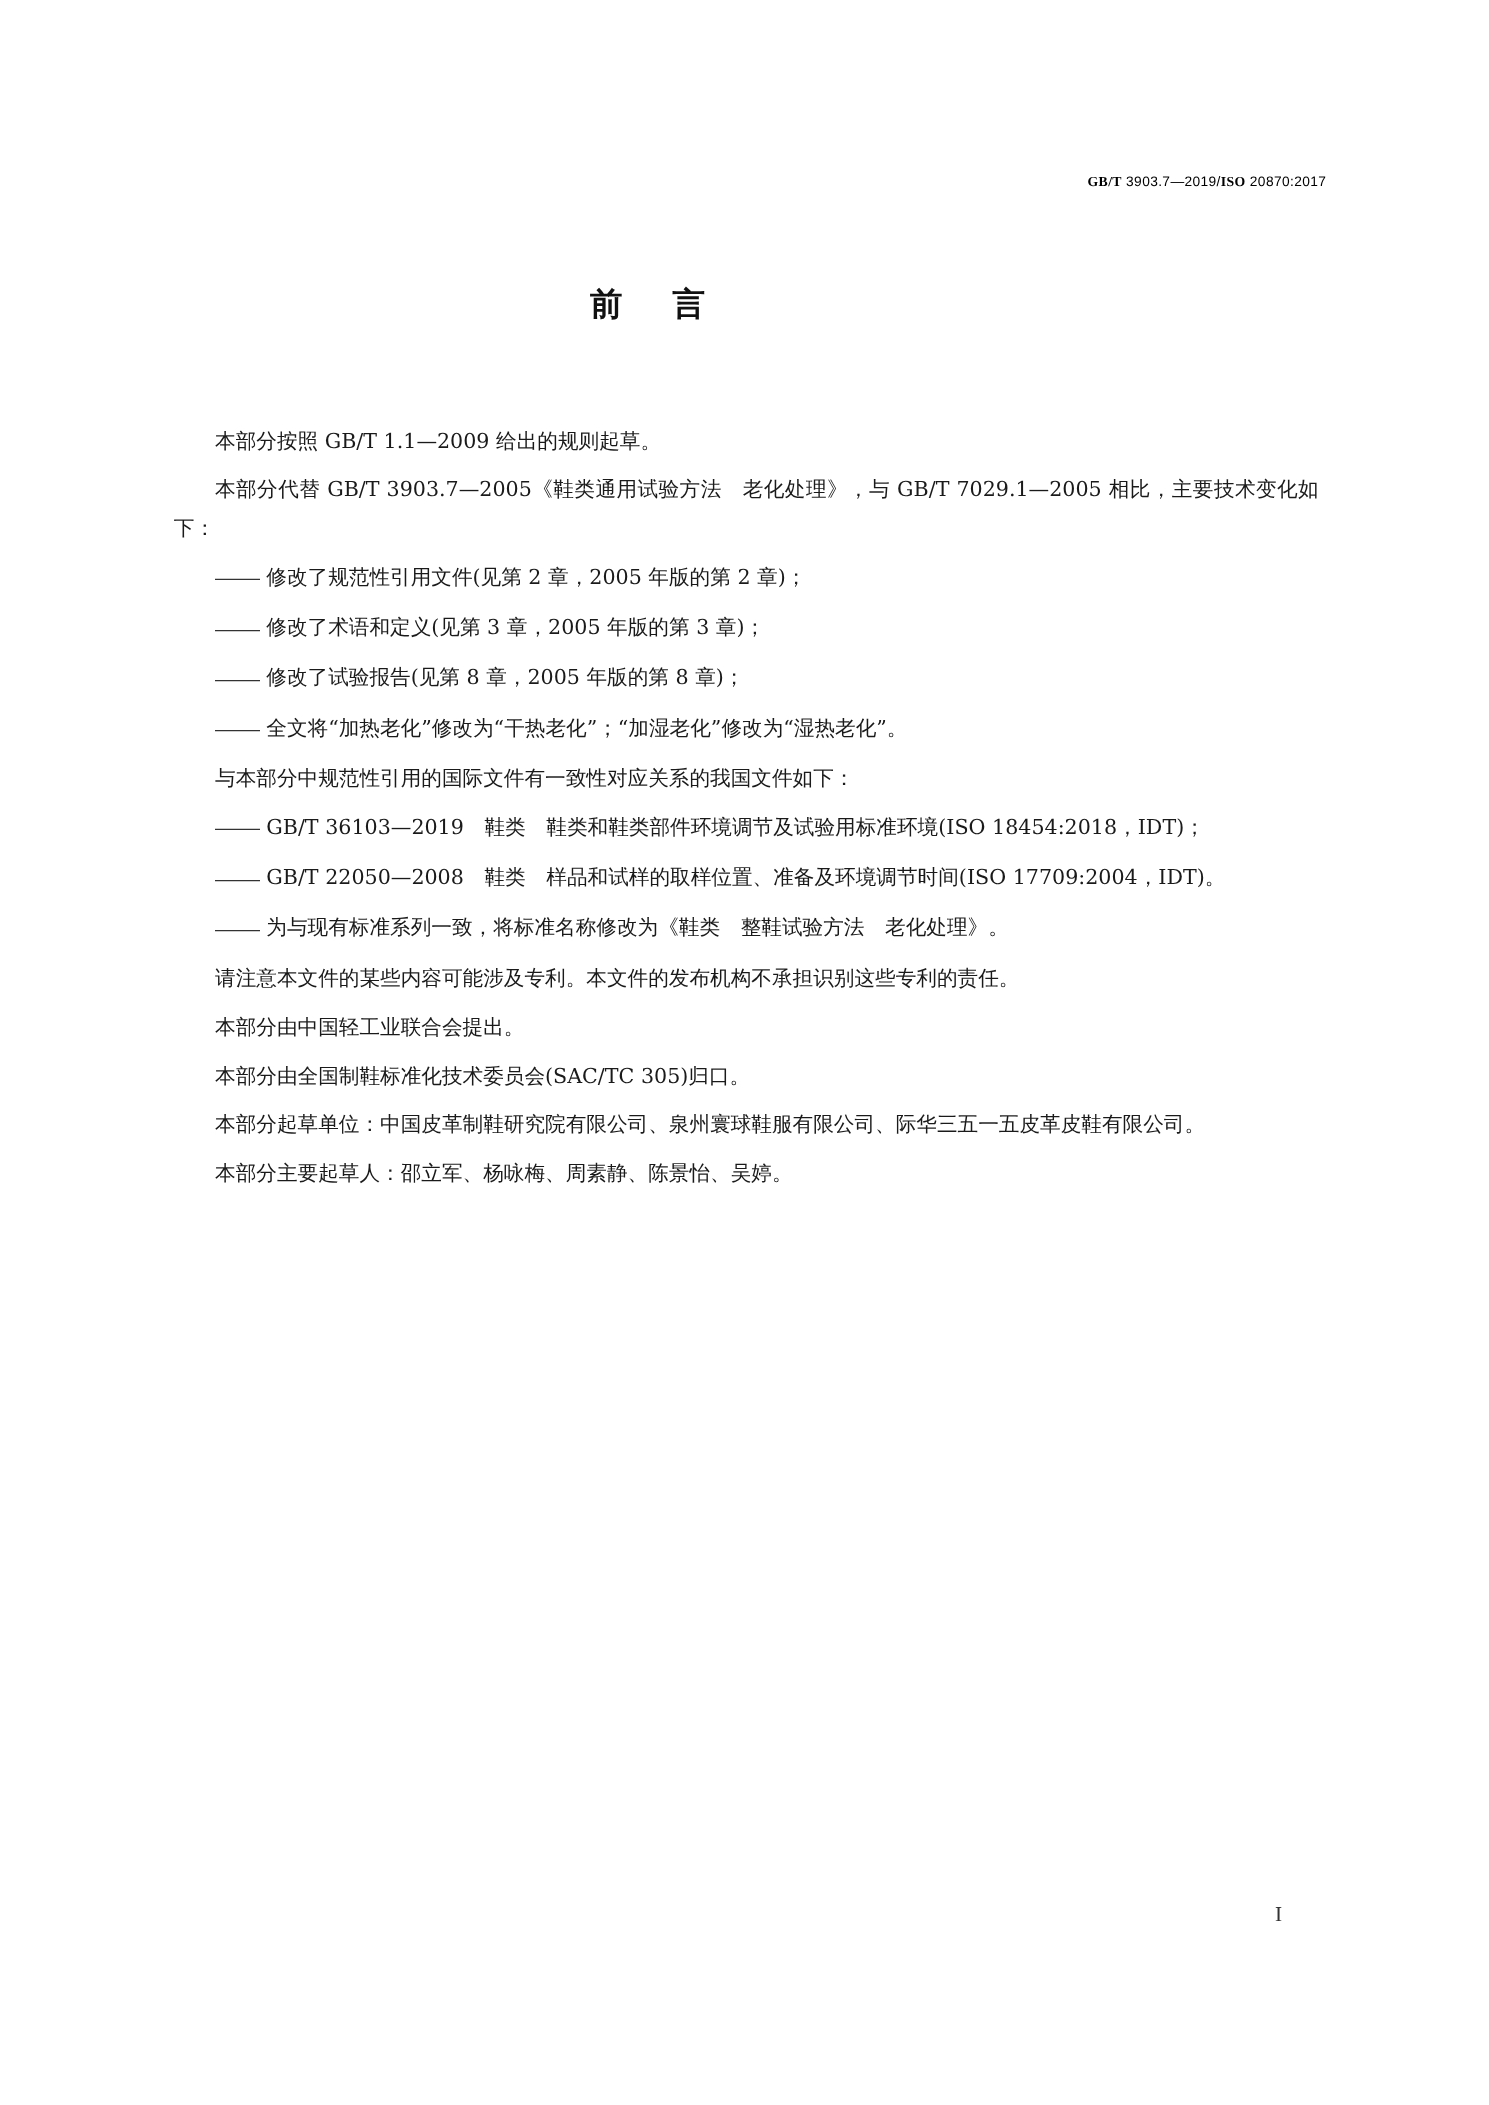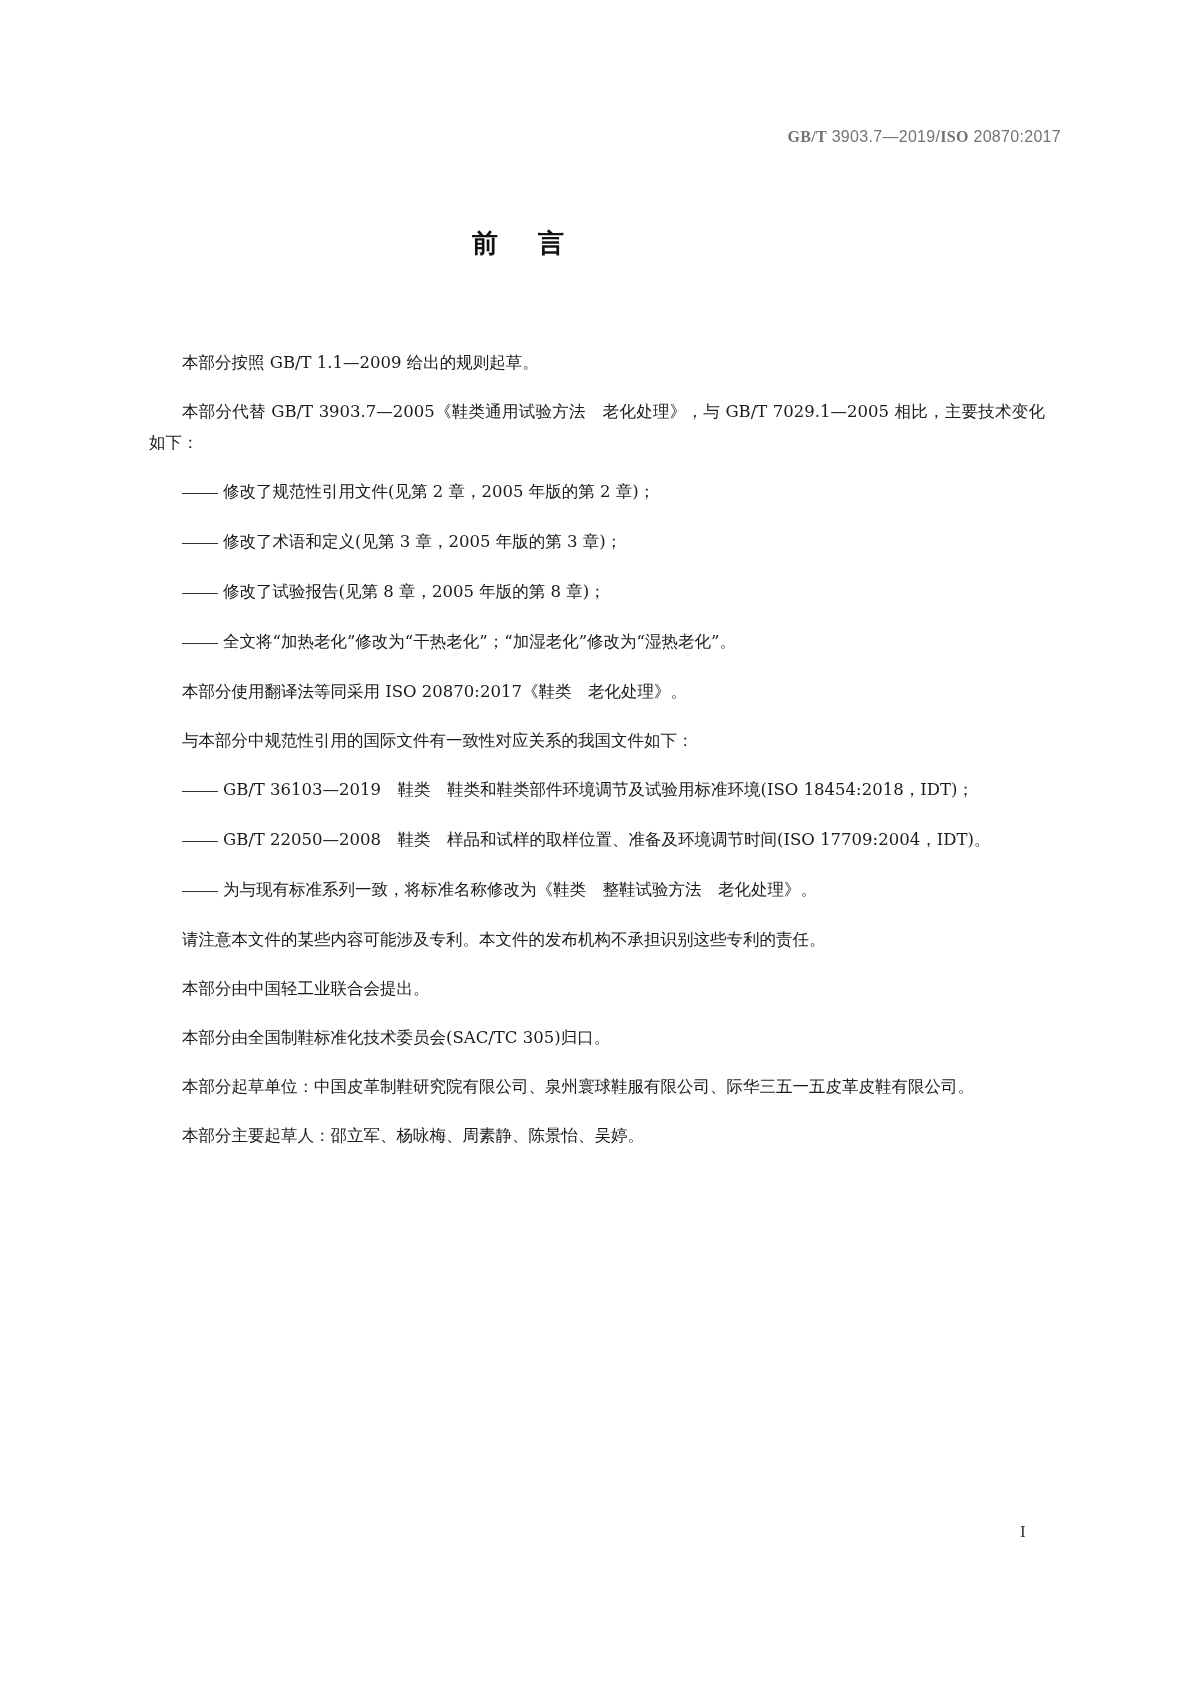"GB/T 3903.7—2019/ISO 20870:2017" .header-code { color: #737373 -> #000000; font-size: 16px -> 11px; top: 128px -> 140px }
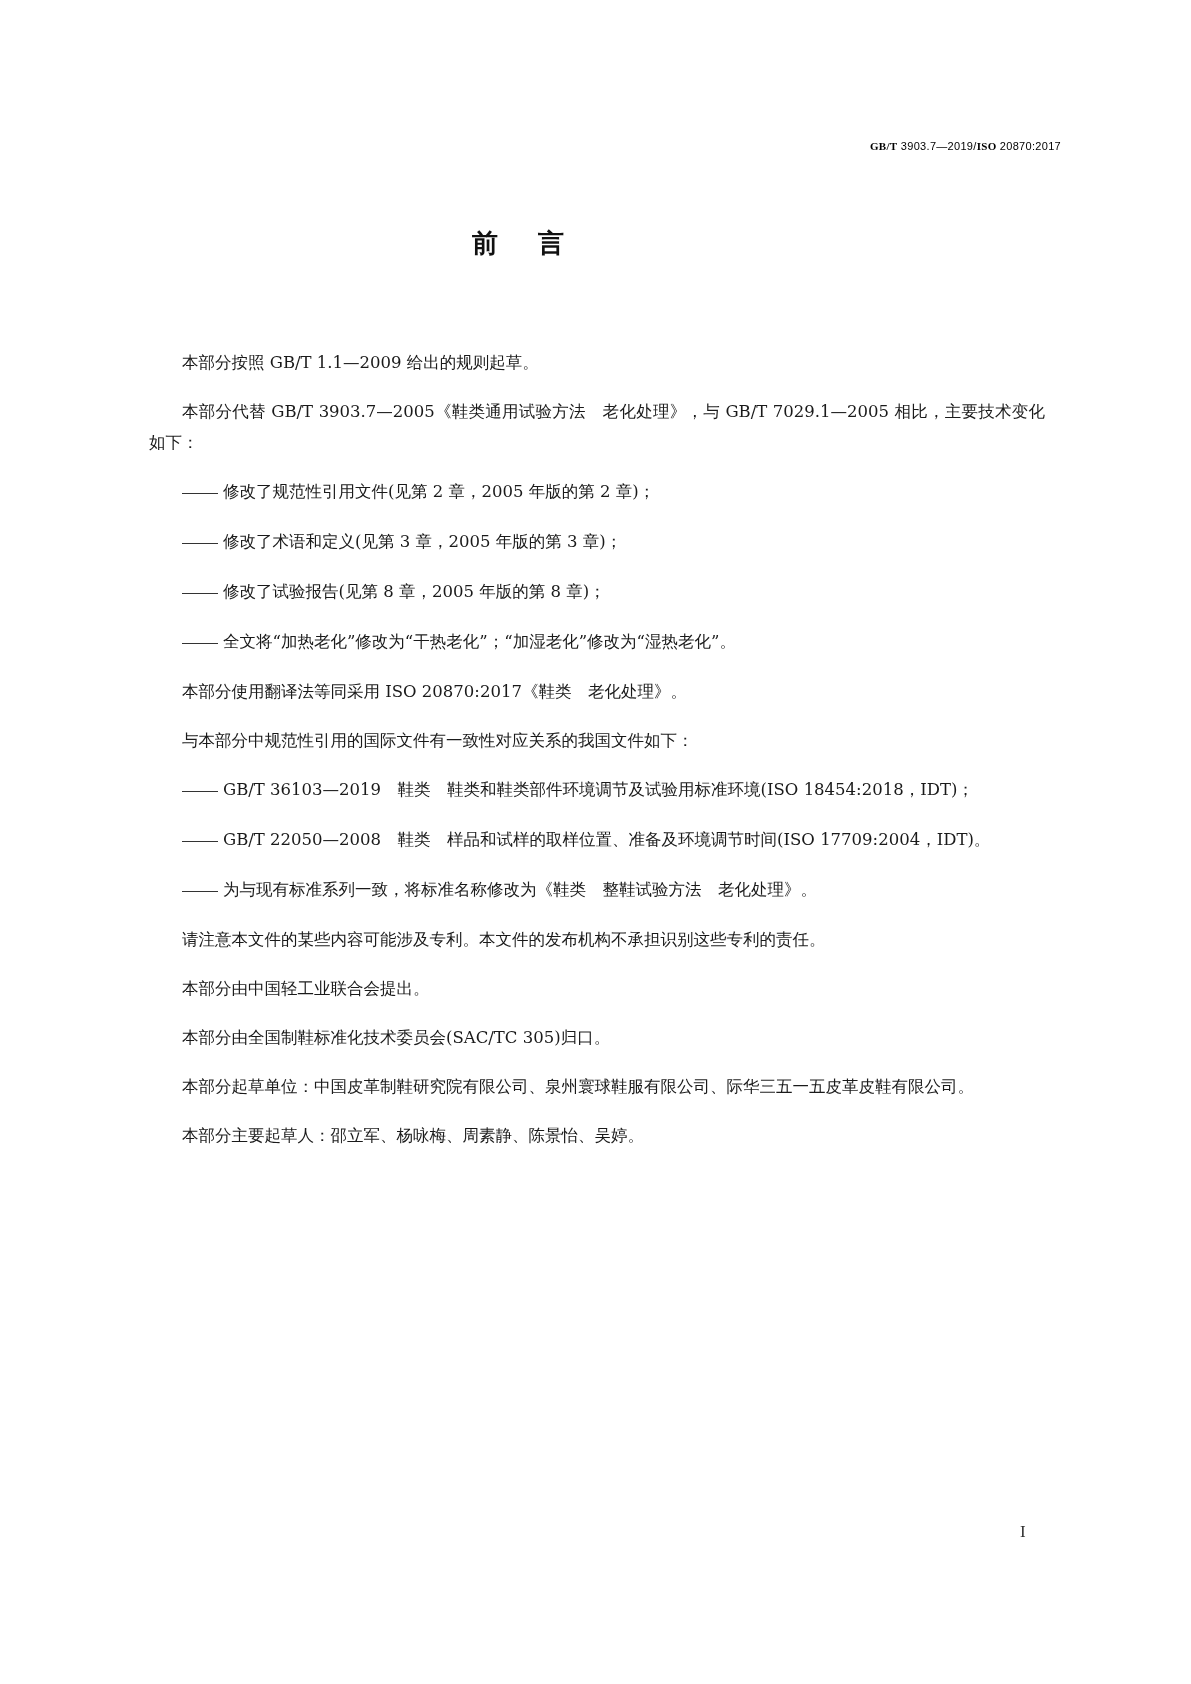"本部分按照 GB/T 1.1—2009 给出的规则起草。" .p { margin: 18px -> 8px }
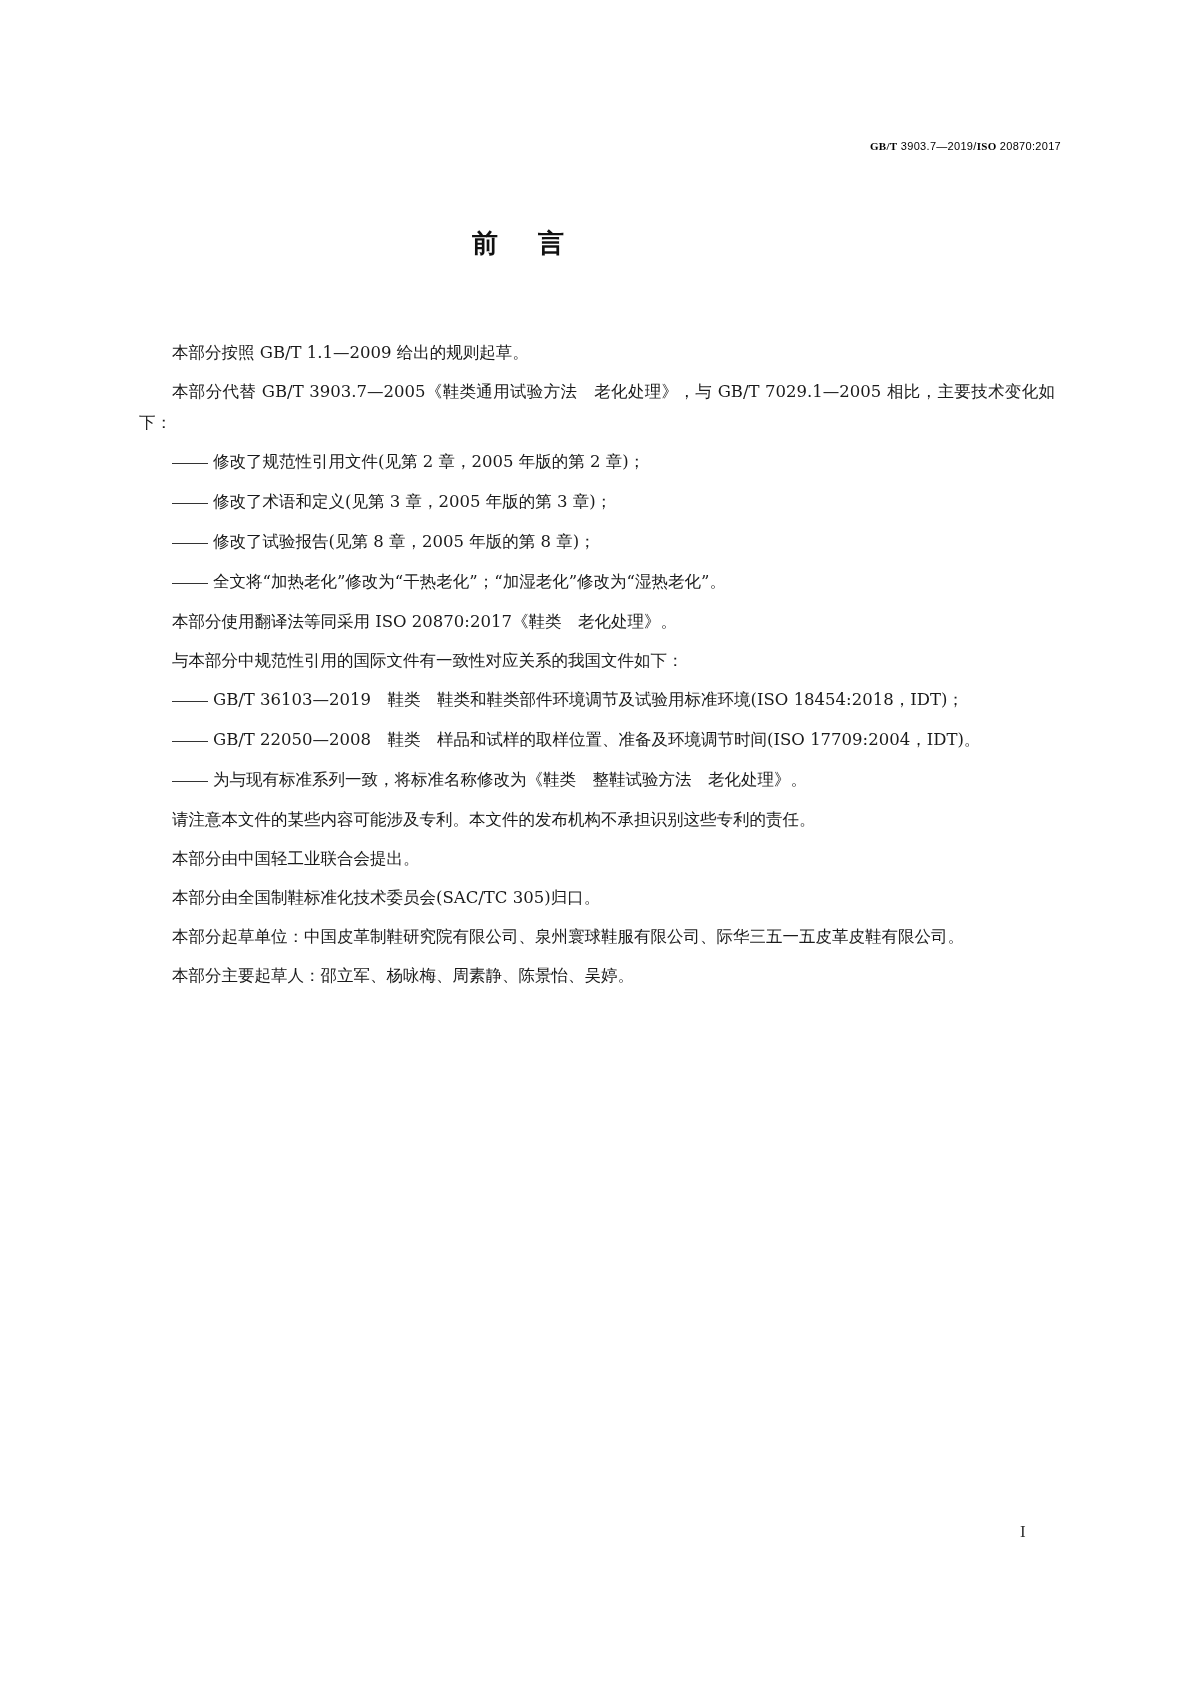"本部分使用翻译法等同采用 ISO 20870:2017《鞋类 老化处理》。" p.p { html: <p>本部分使用翻译法等同采用 ISO 20870:2017《鞋类 老化处理》。</p> -> none }
